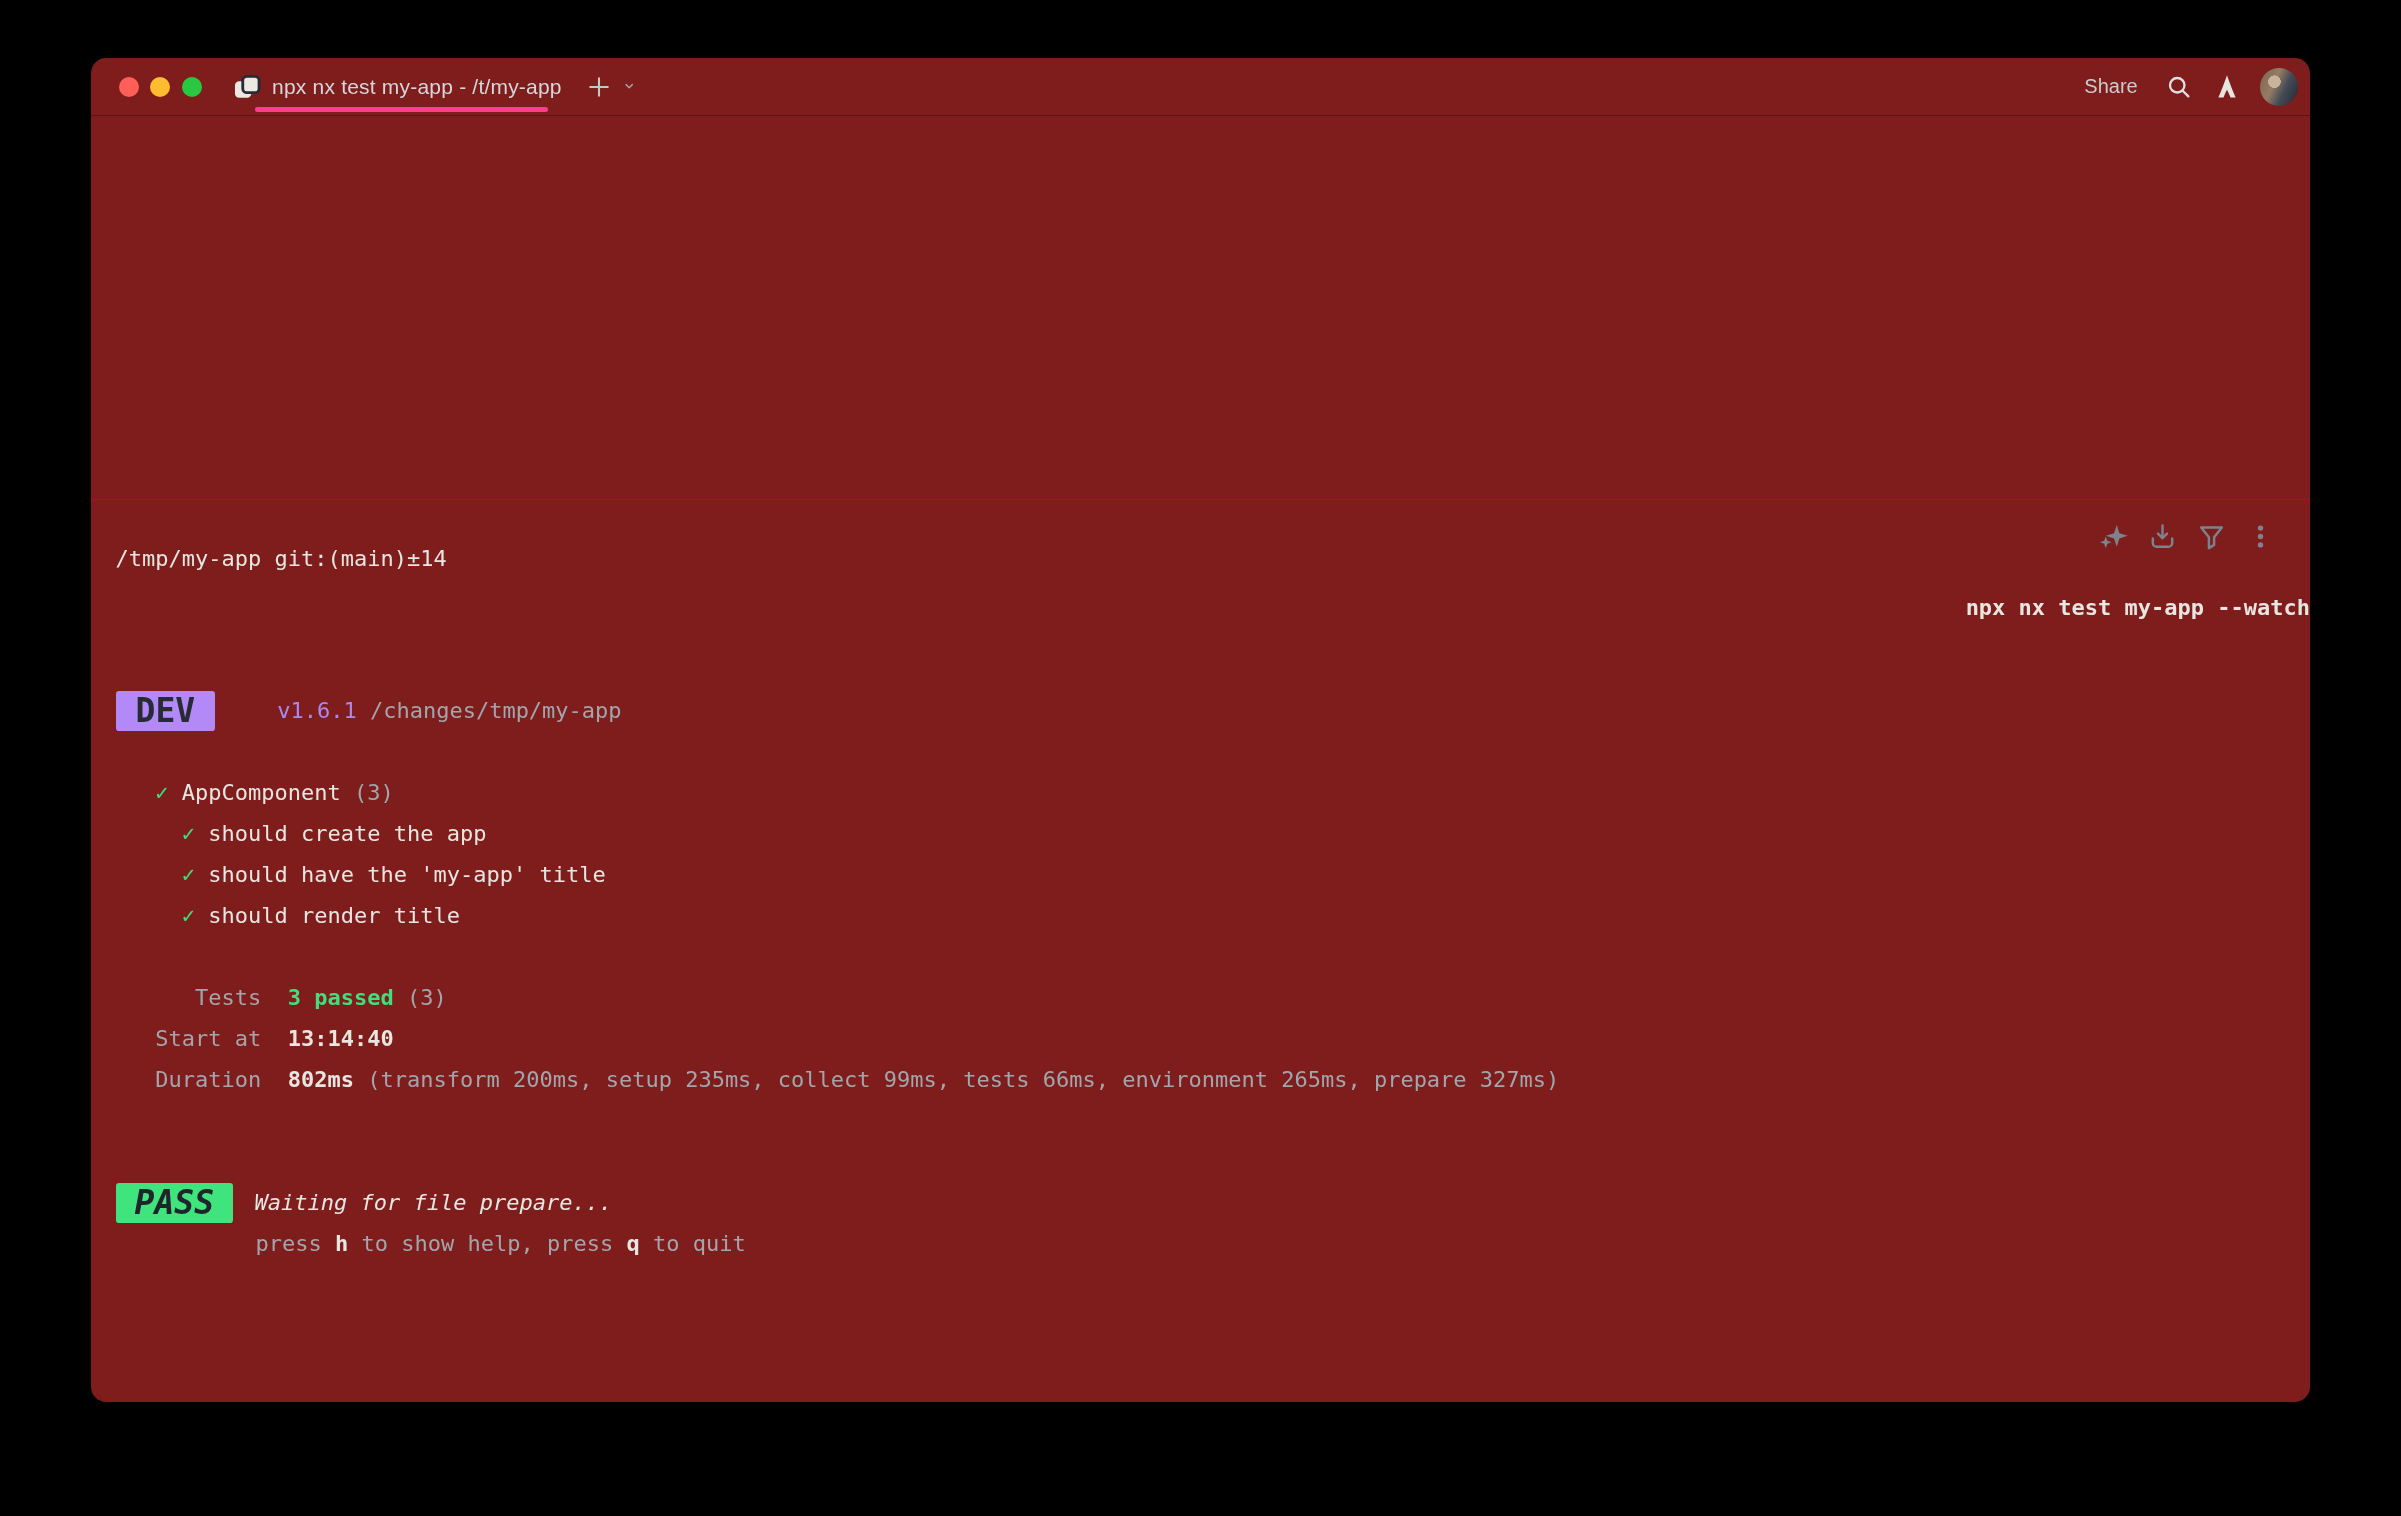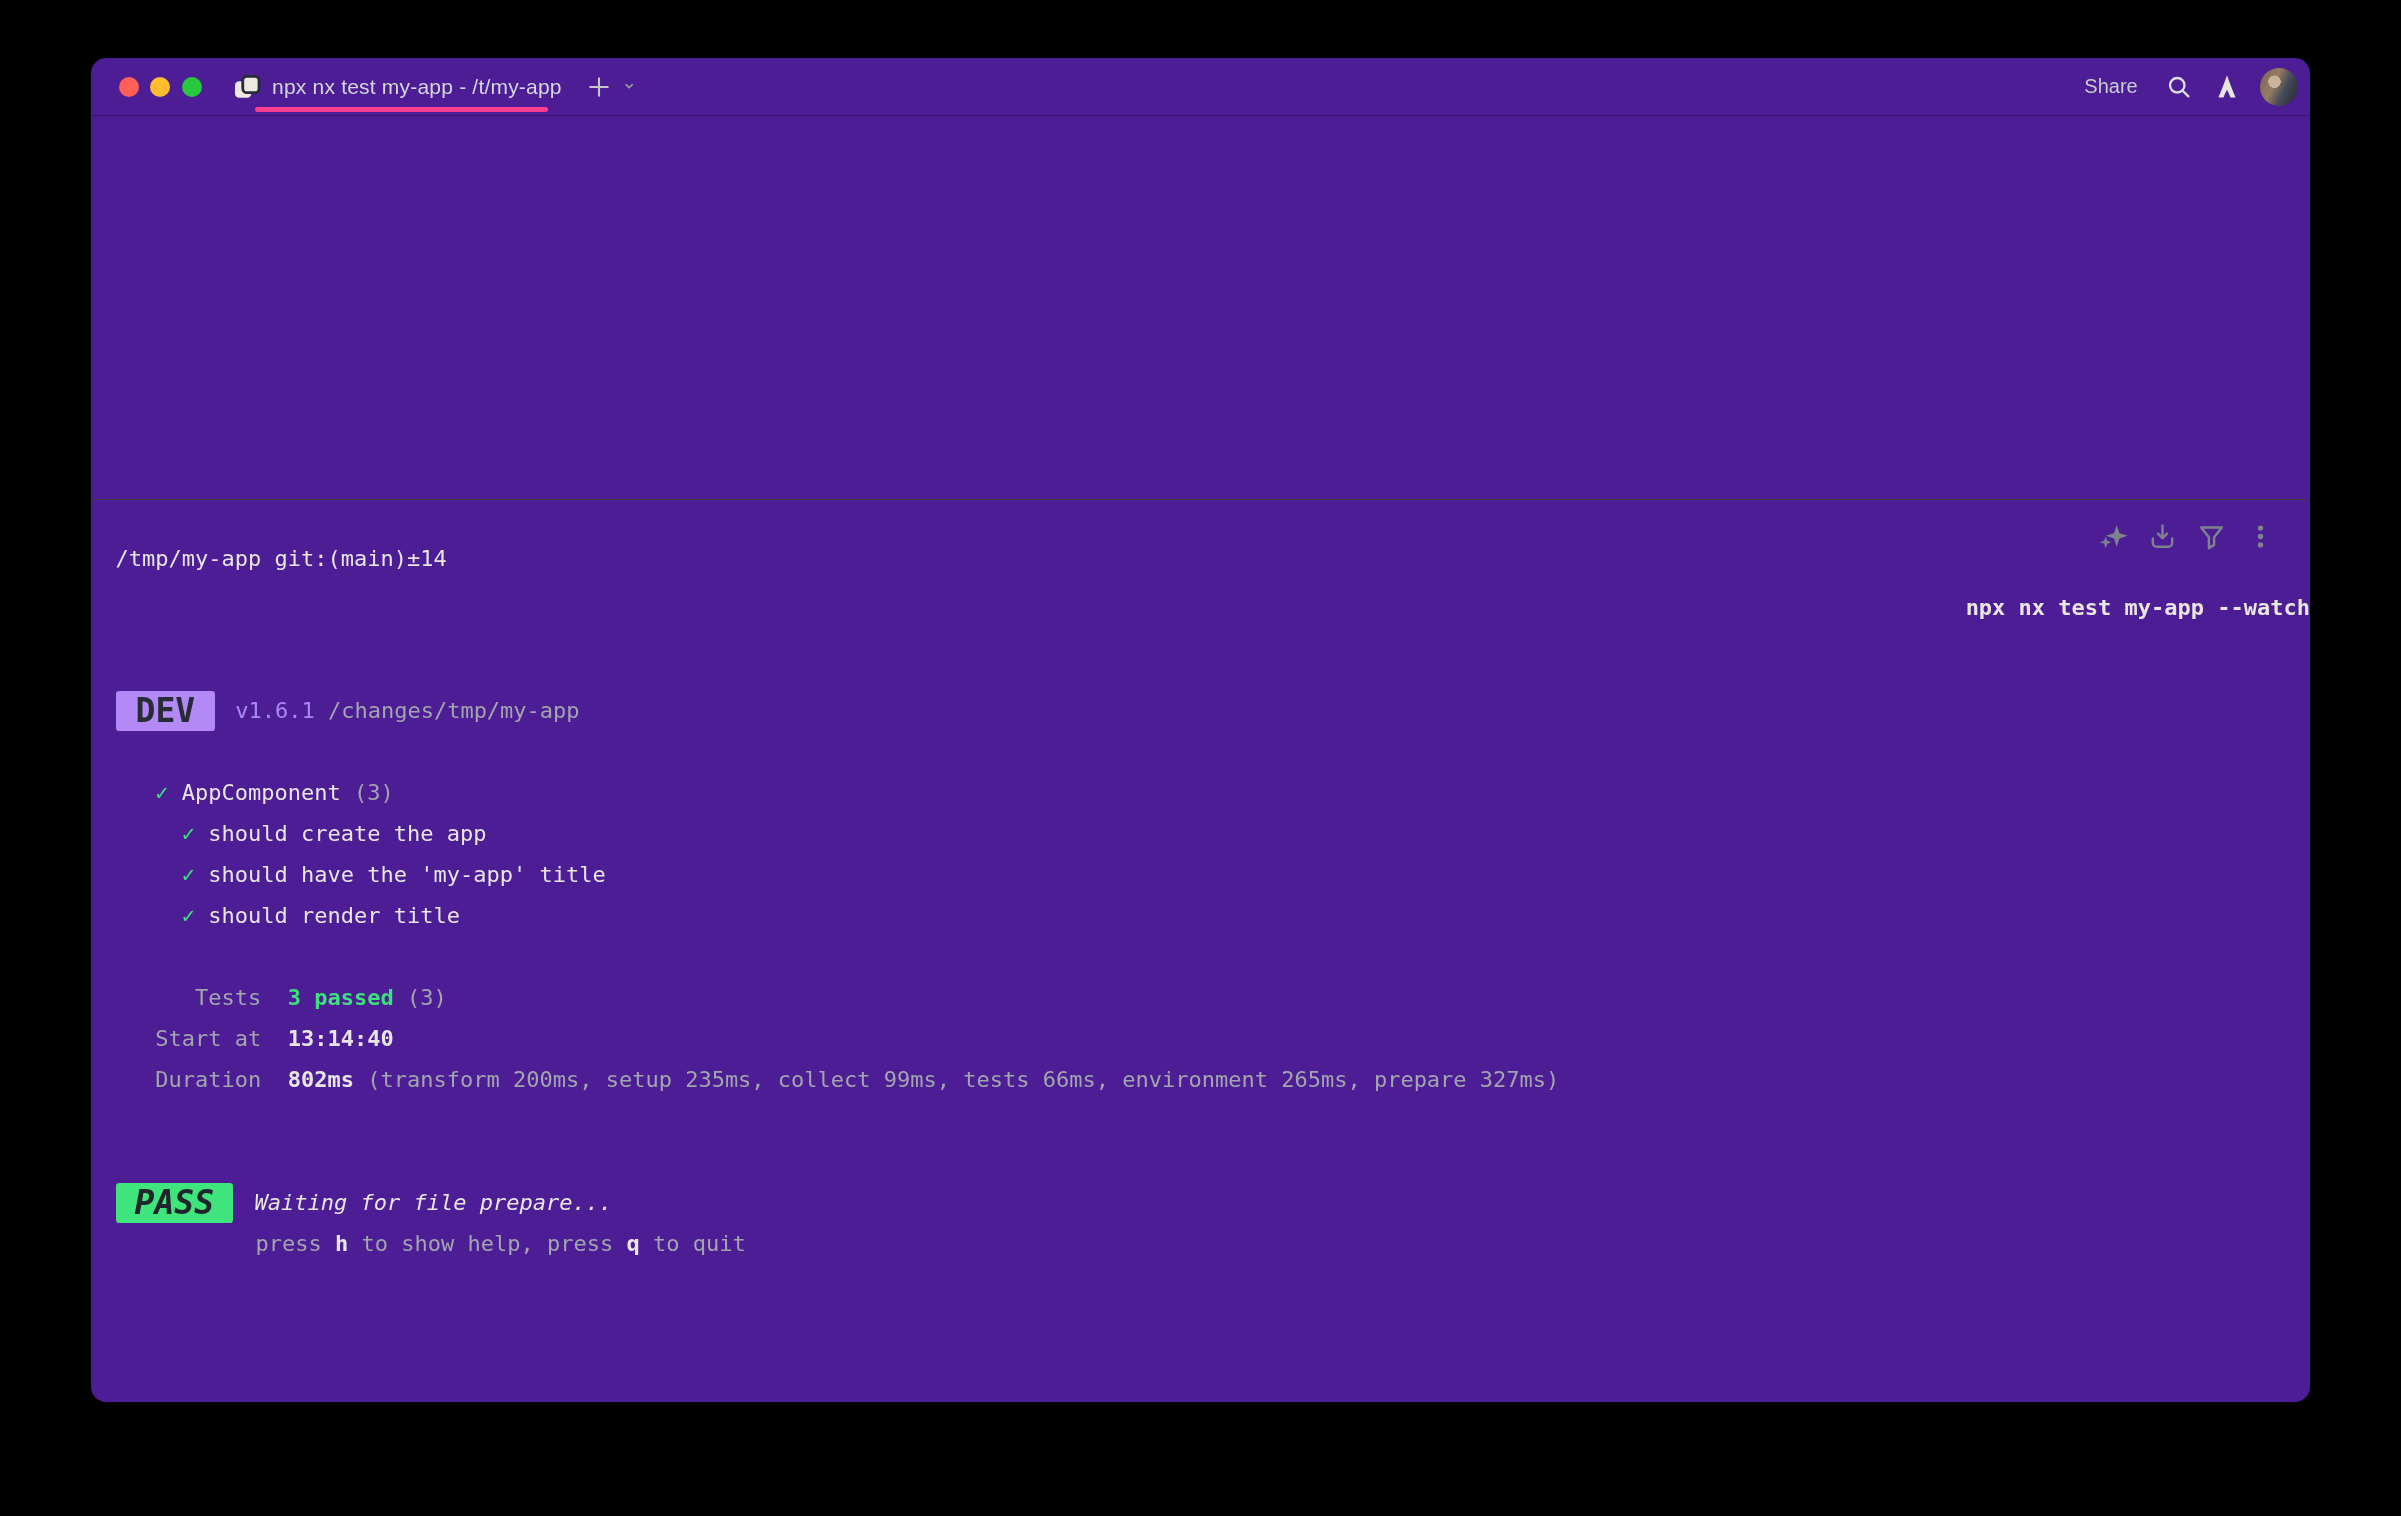"npx nx test my-app -" .window { background: #4c1d95 -> #7f1d1d }
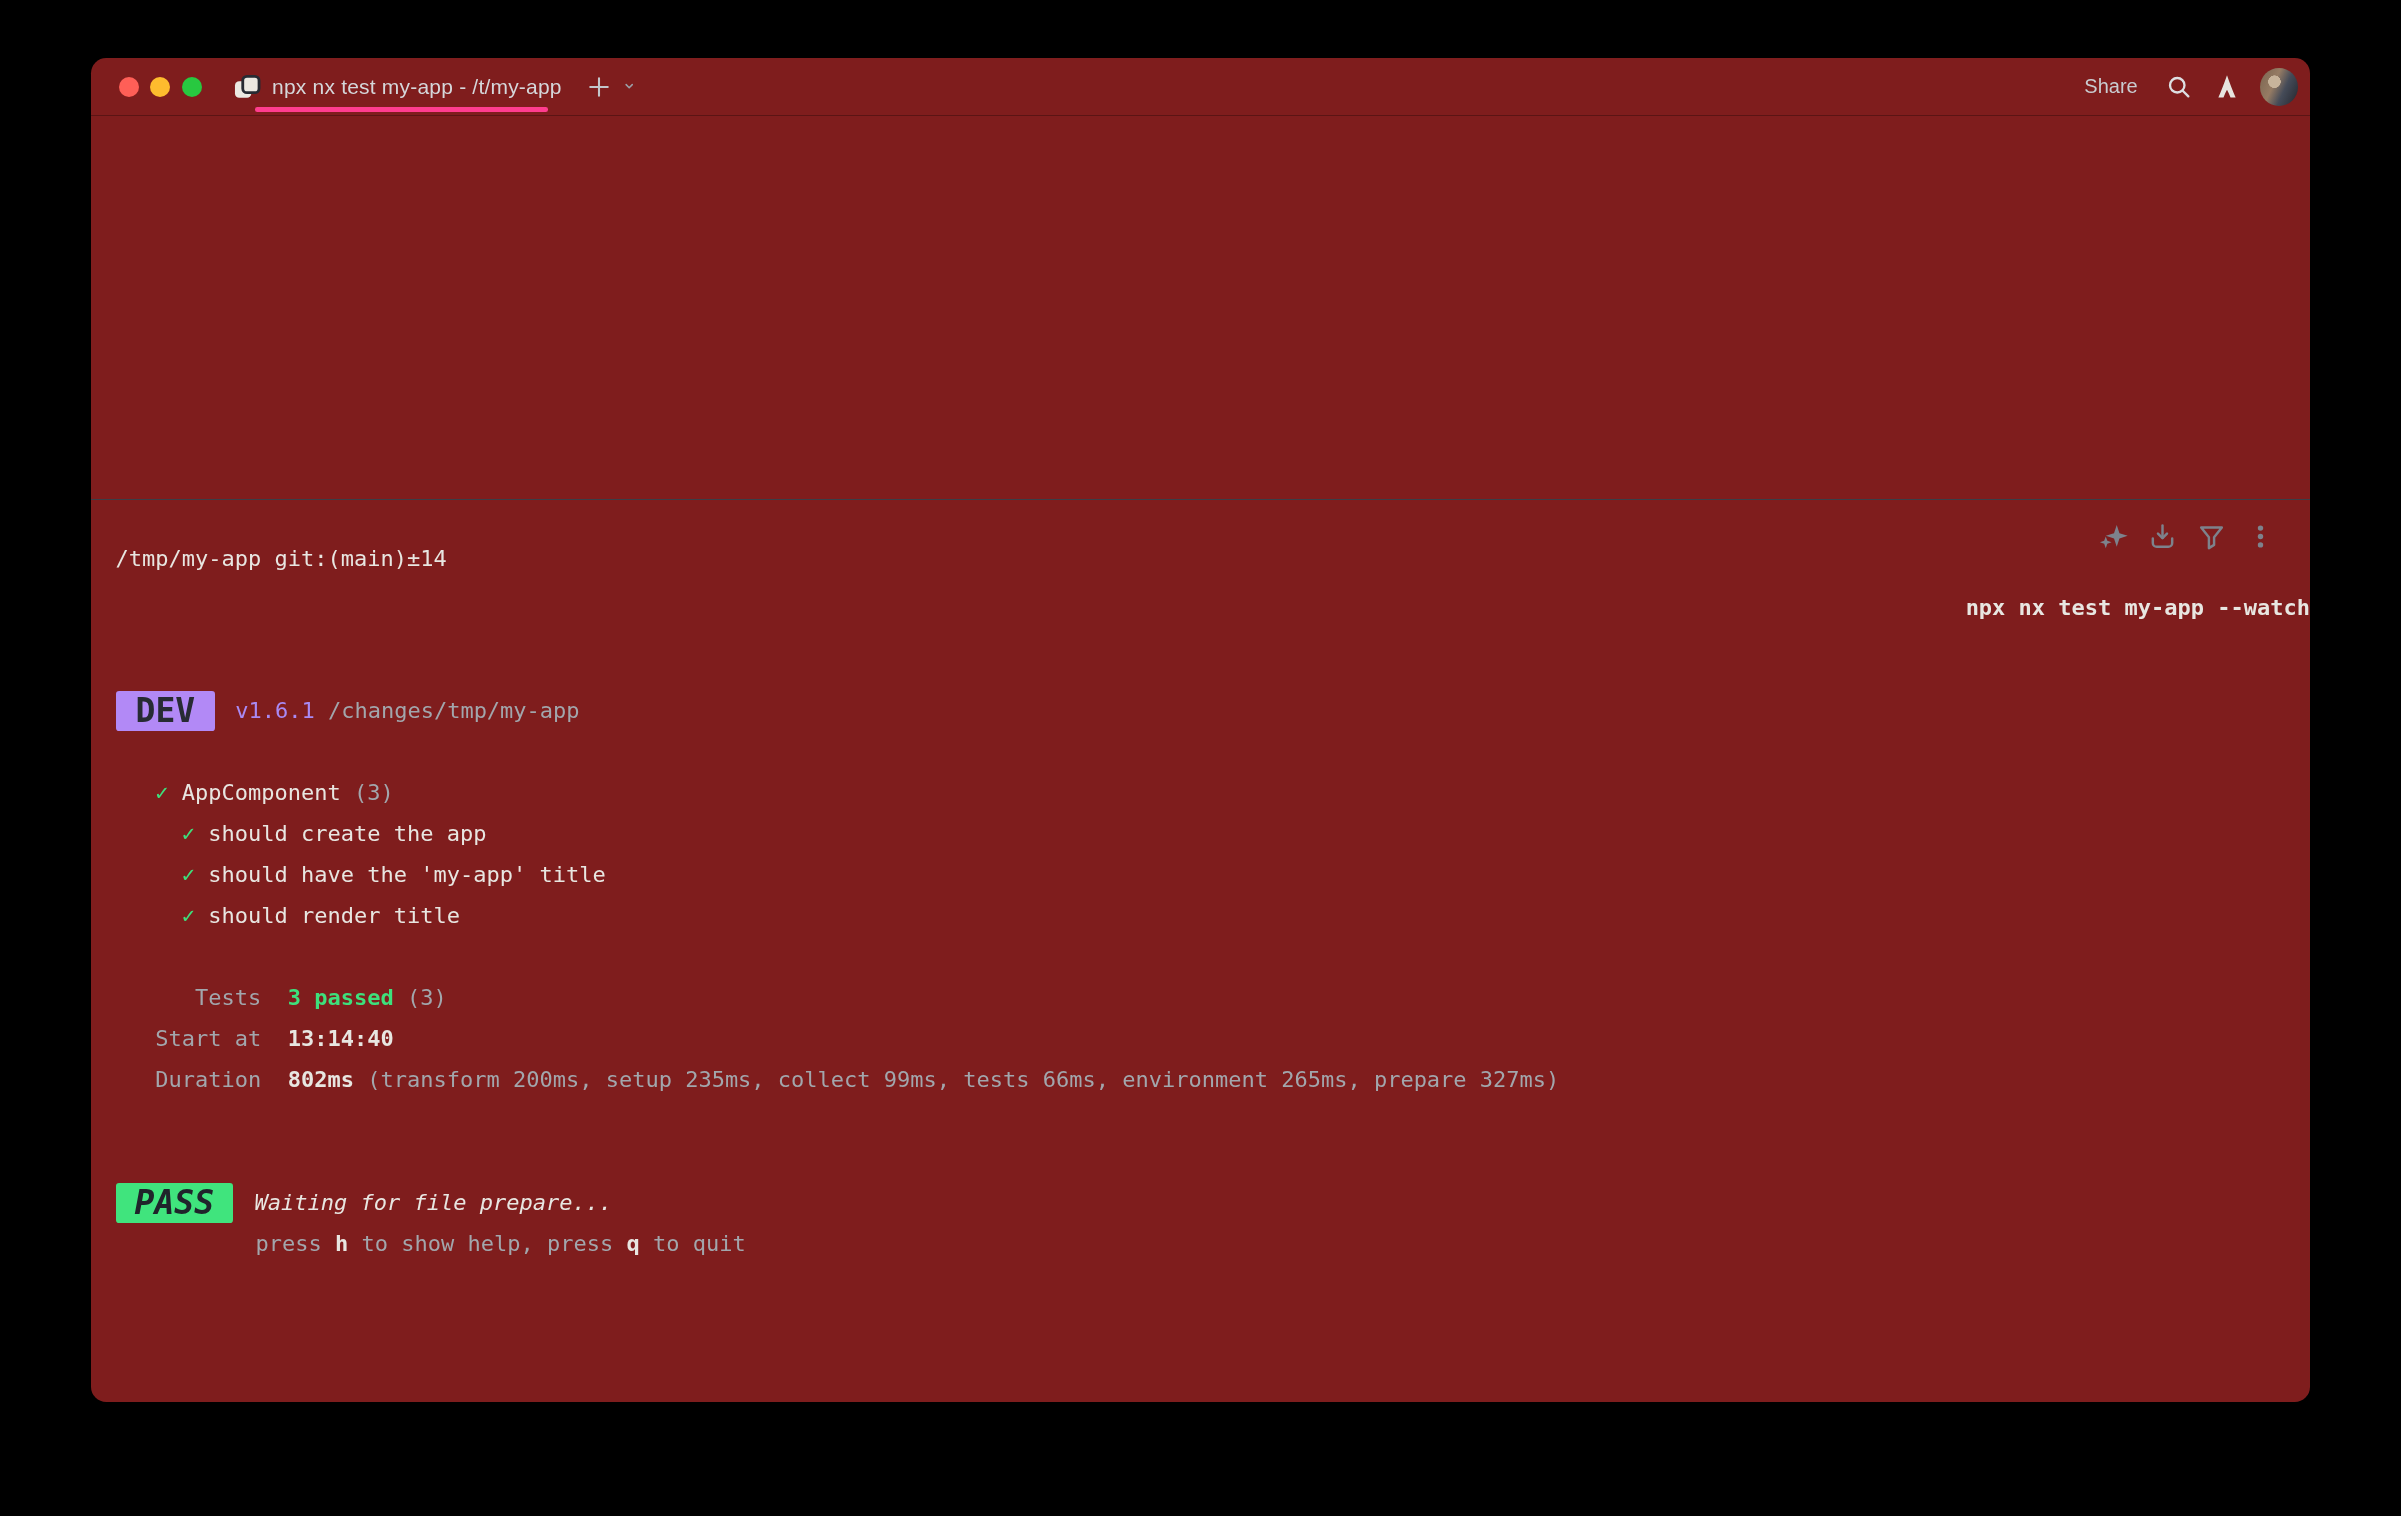"DEV" .devline { gap: none -> 42px }
